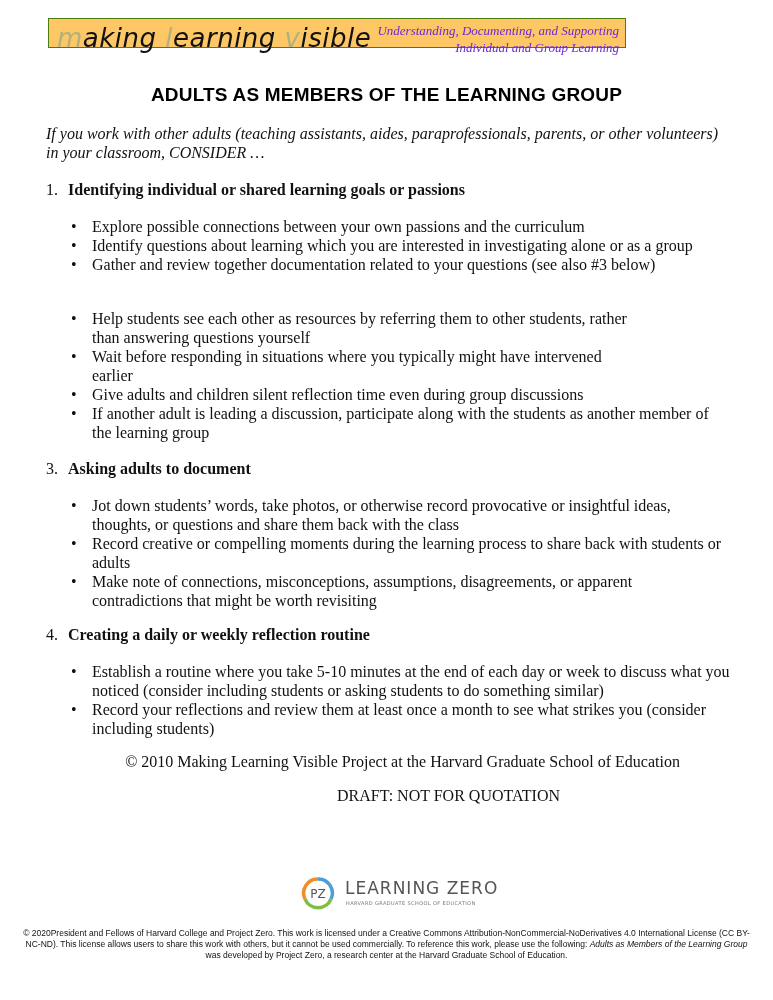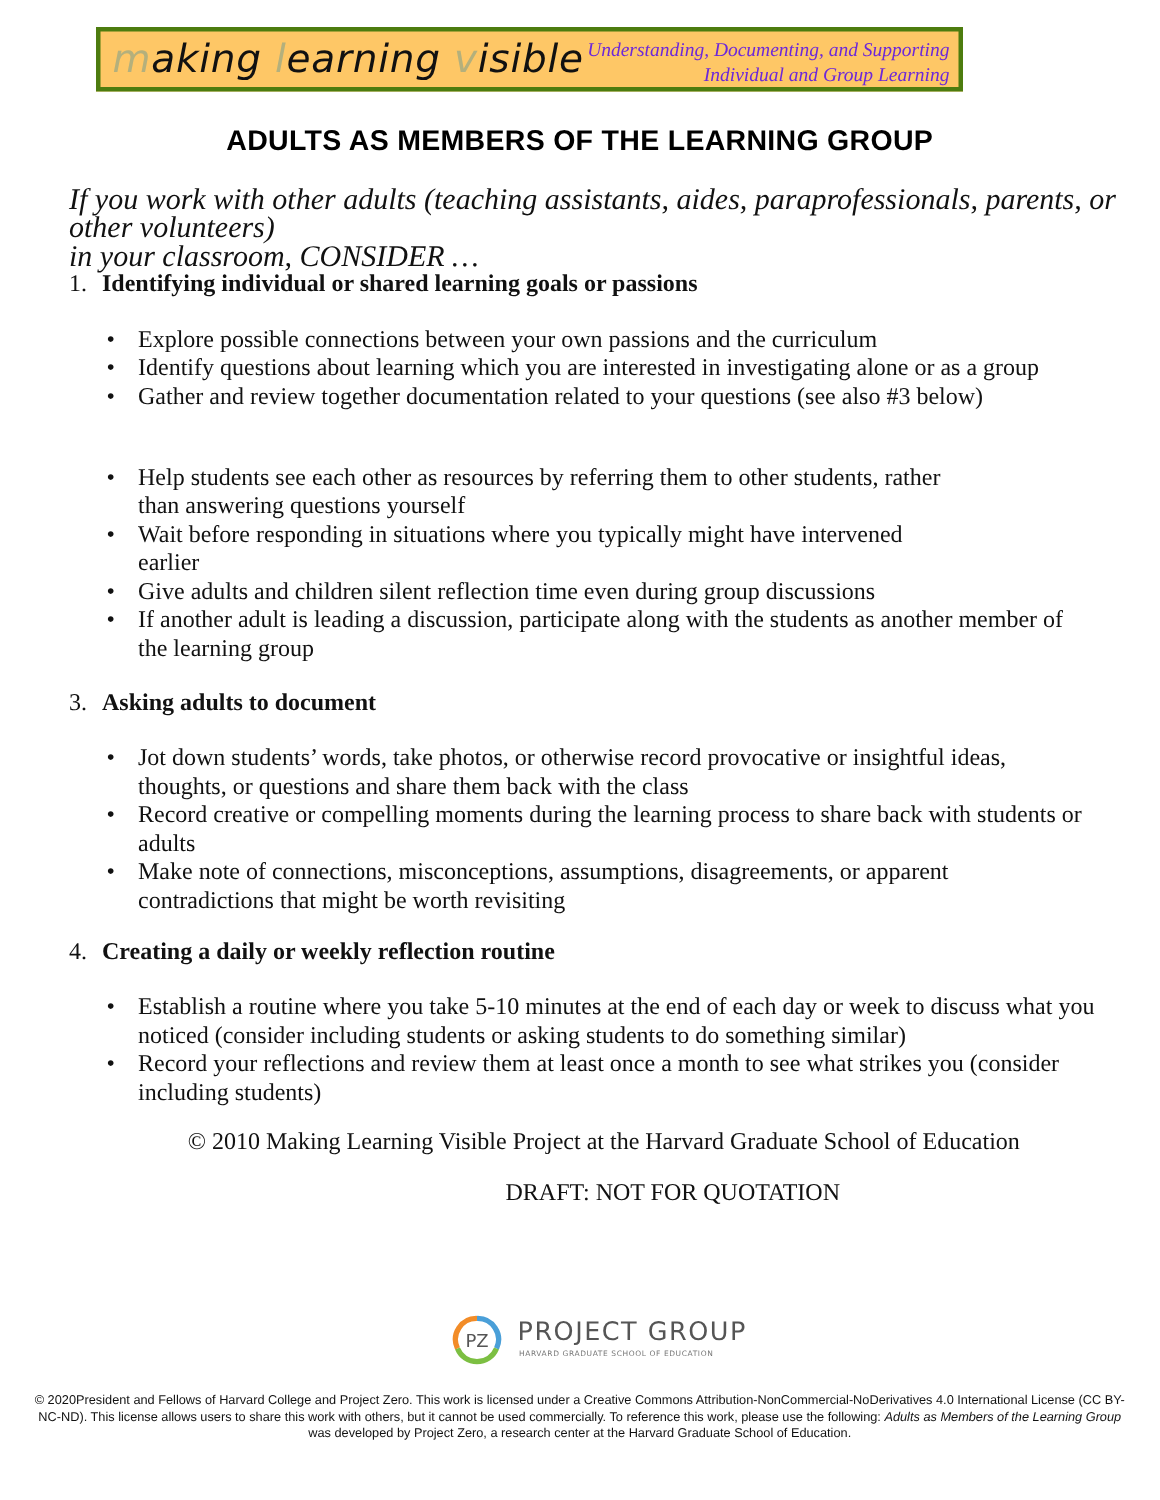"making learning visible" .banner { border: 3px solid #4d7c0f -> 1px solid #4d7c0f; height: 43px -> 30px; left: 64px -> 48px }
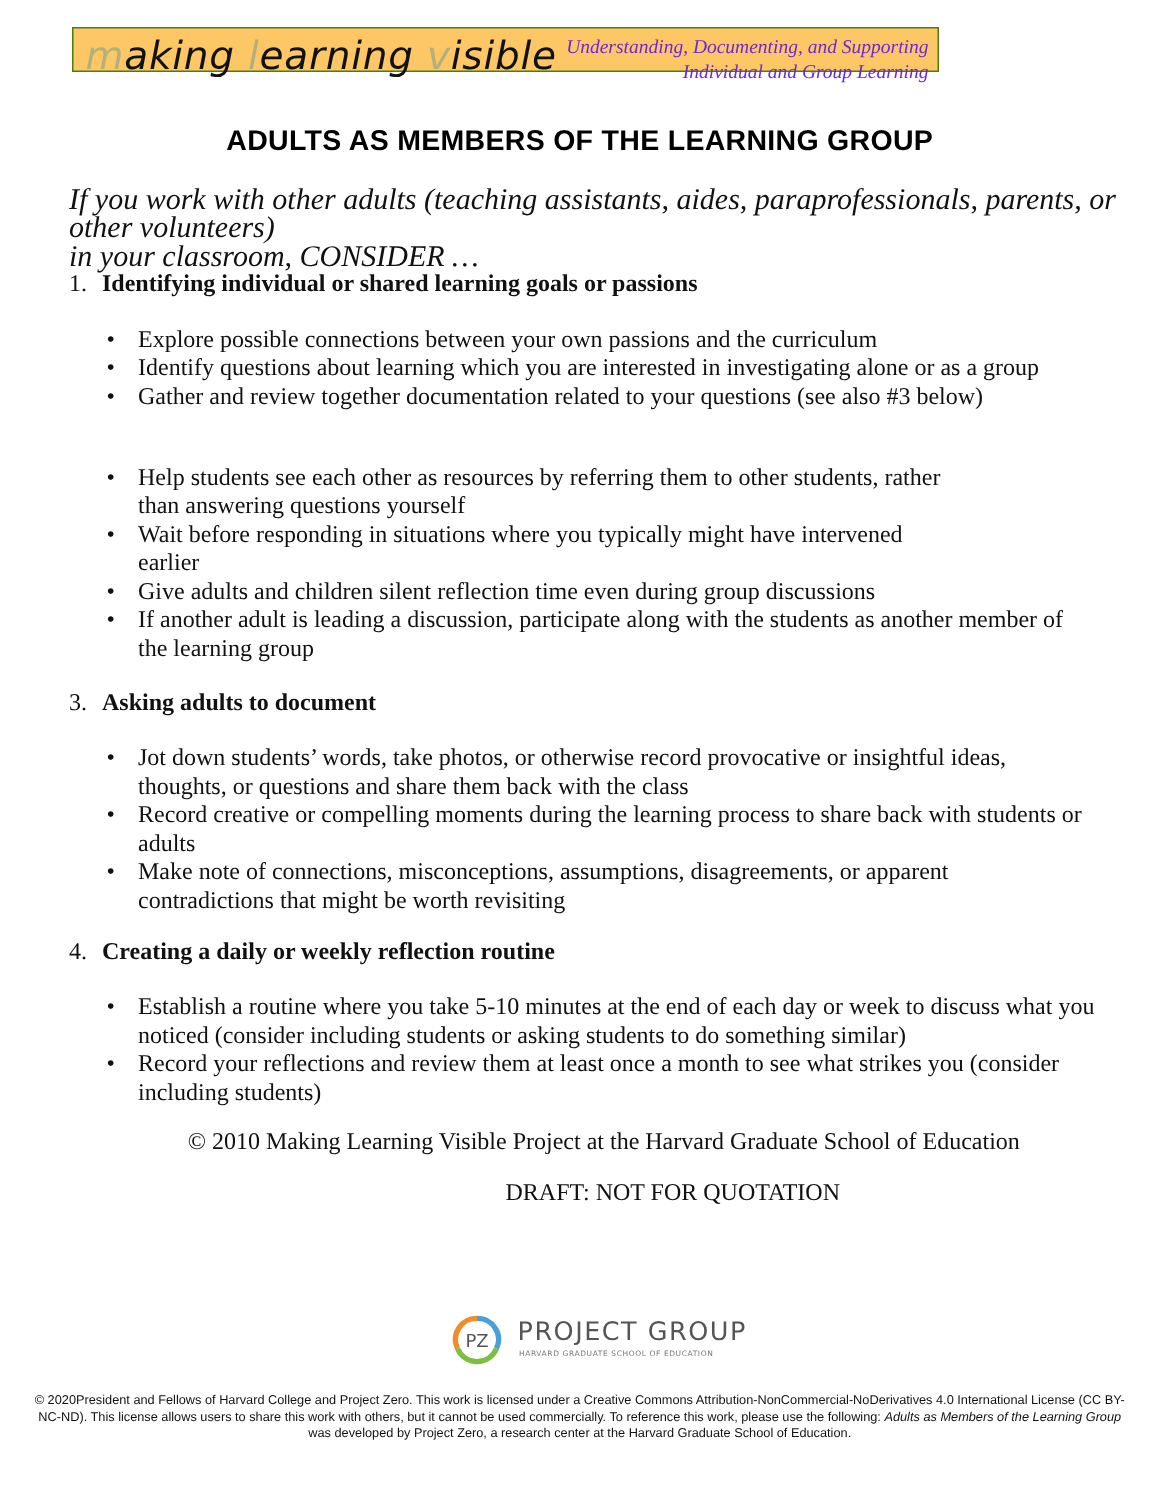"If you work with other" .intro { font-size: 20px -> 16px }
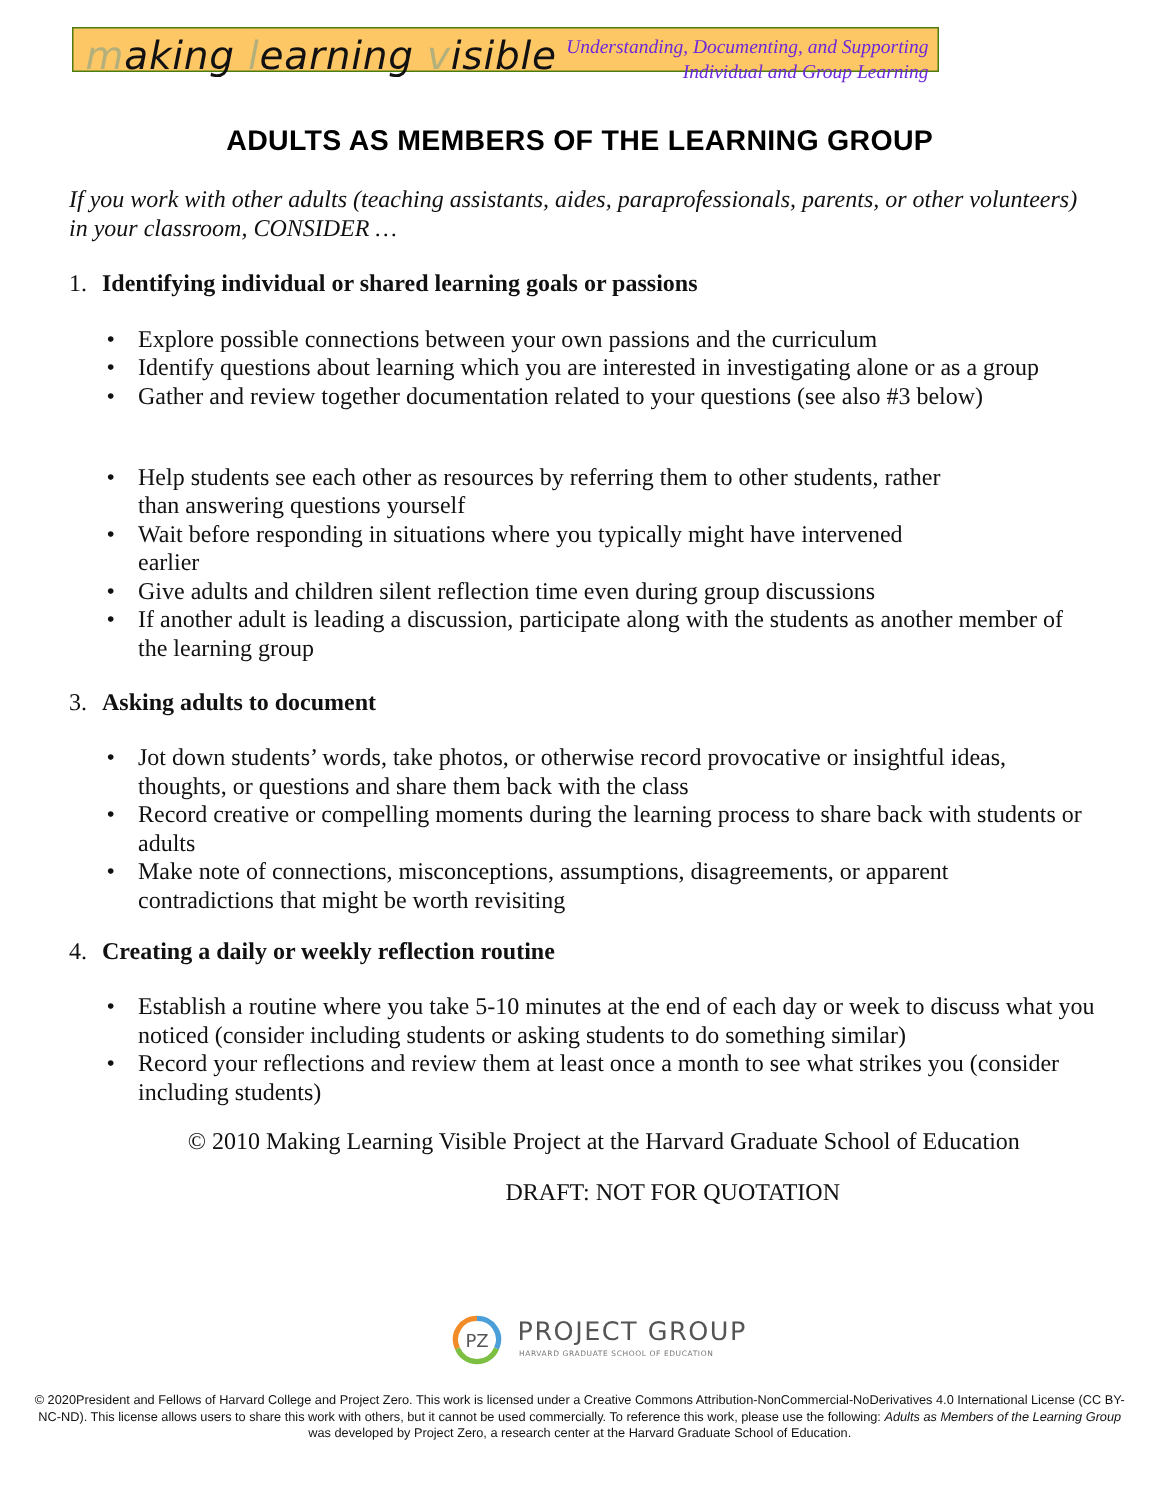"PROJECT GROUP" div.pz-name { text: PROJECT GROUP -> LEARNING ZERO }
